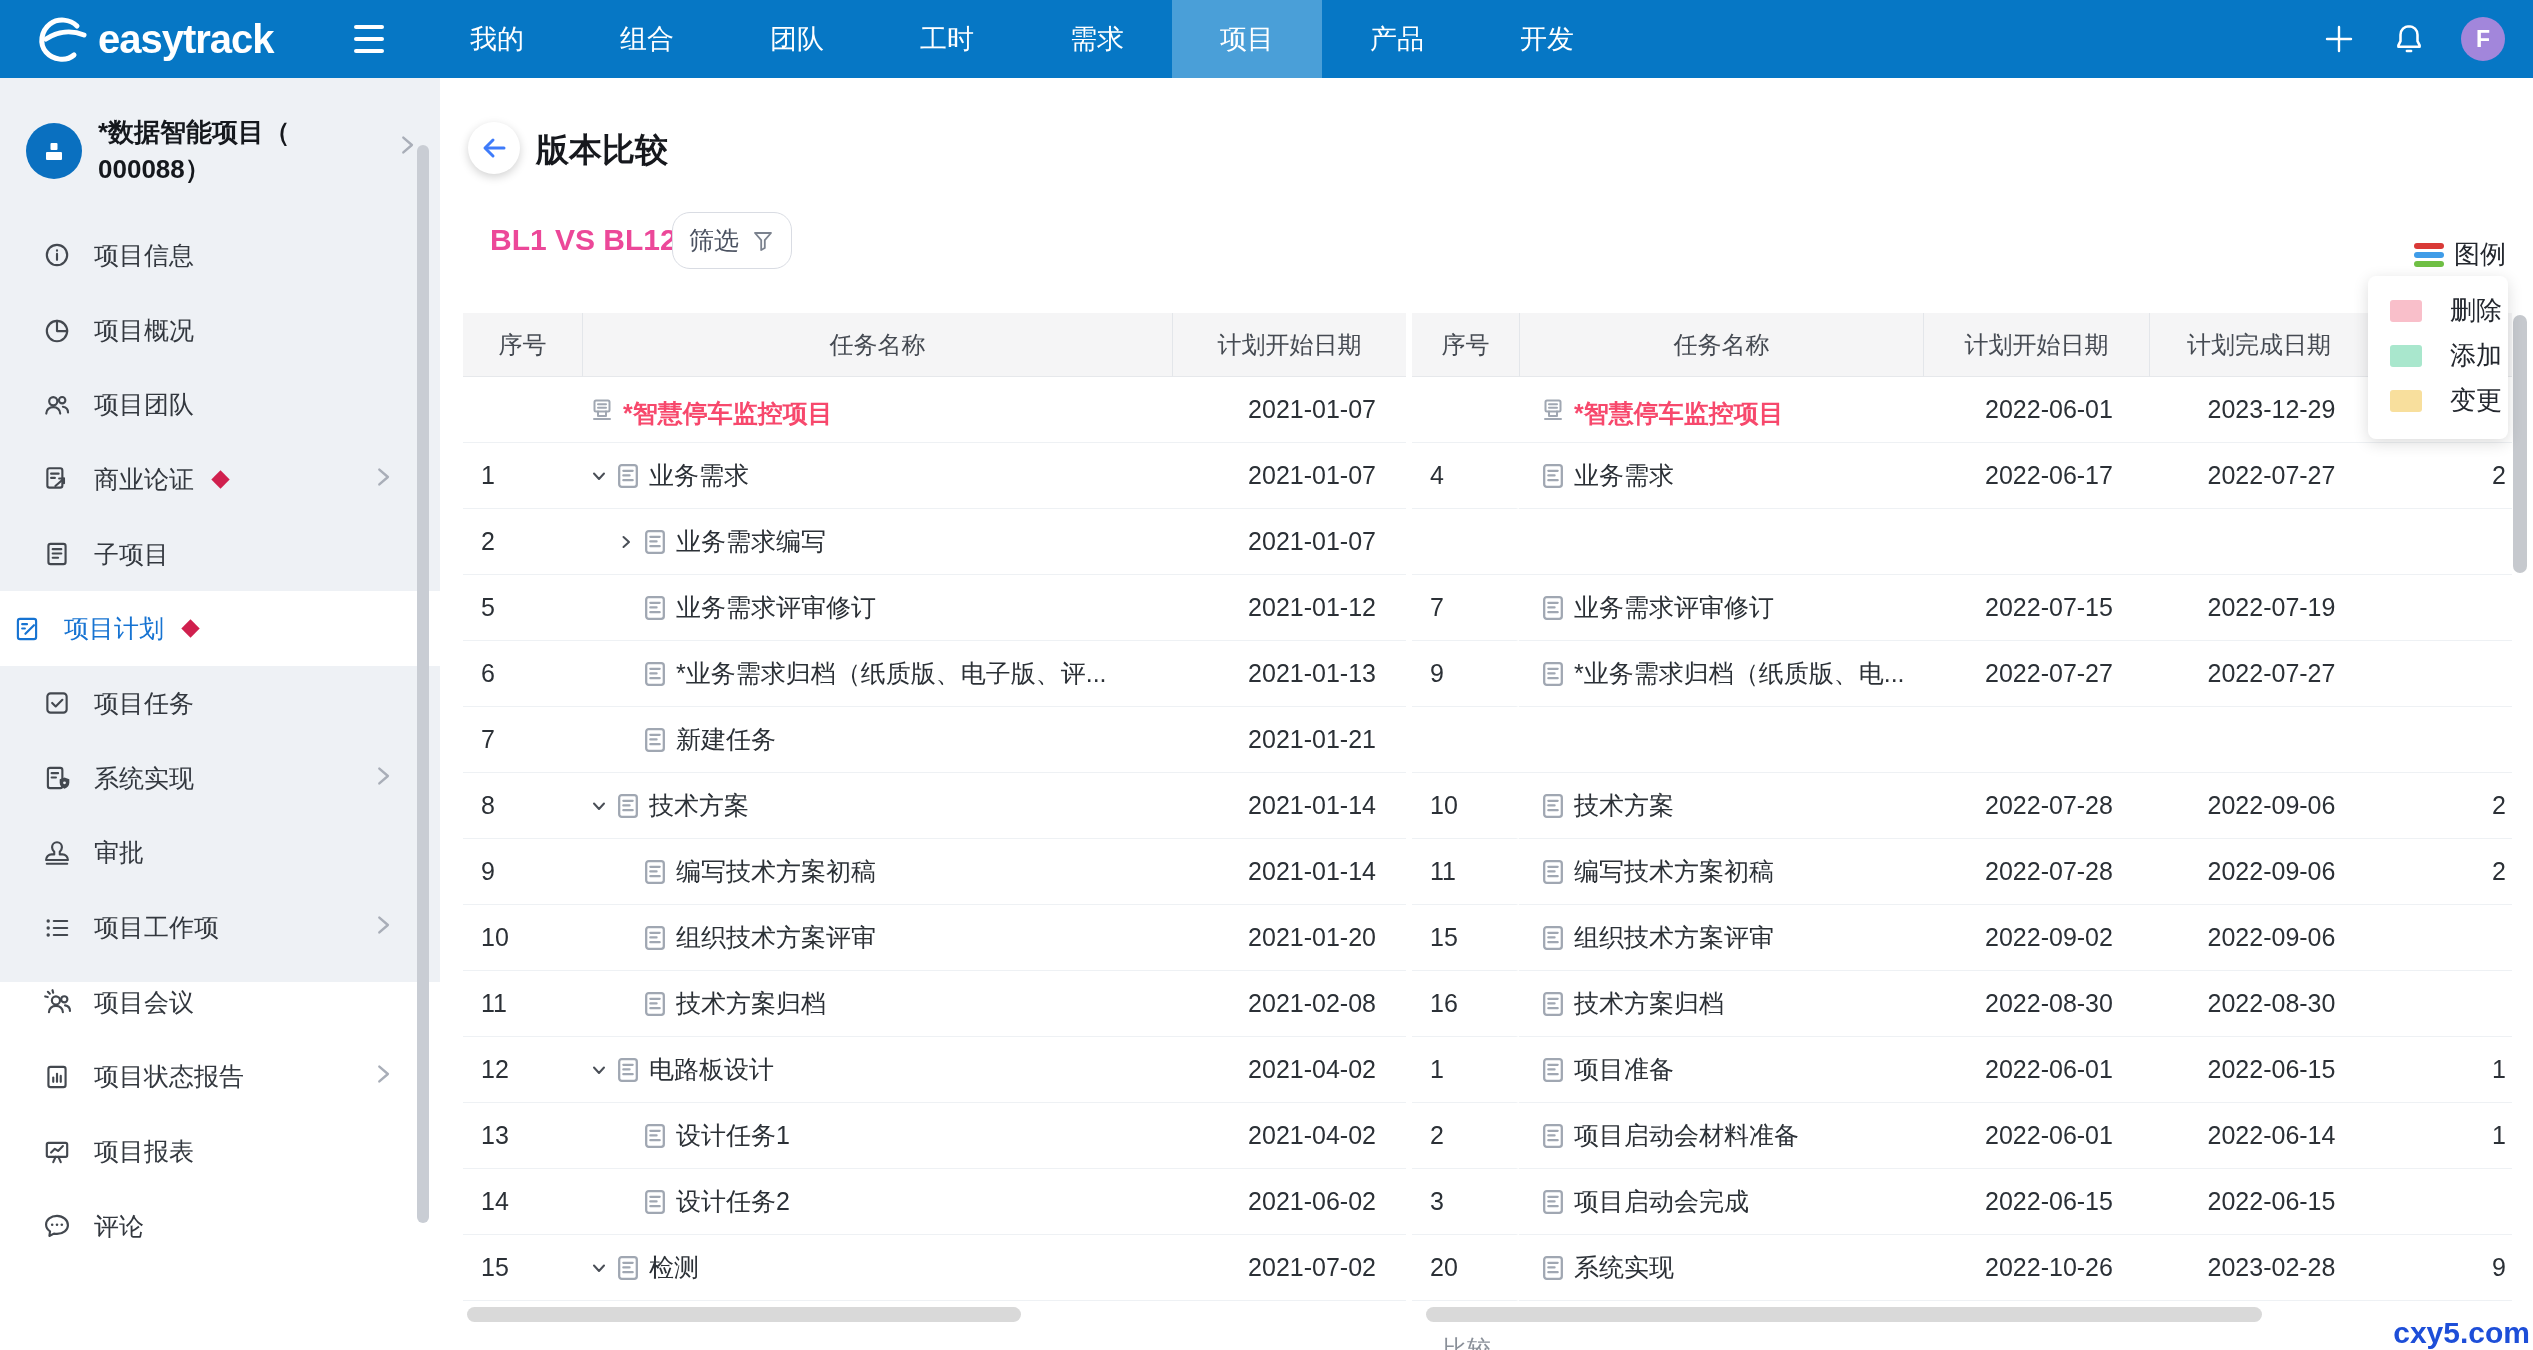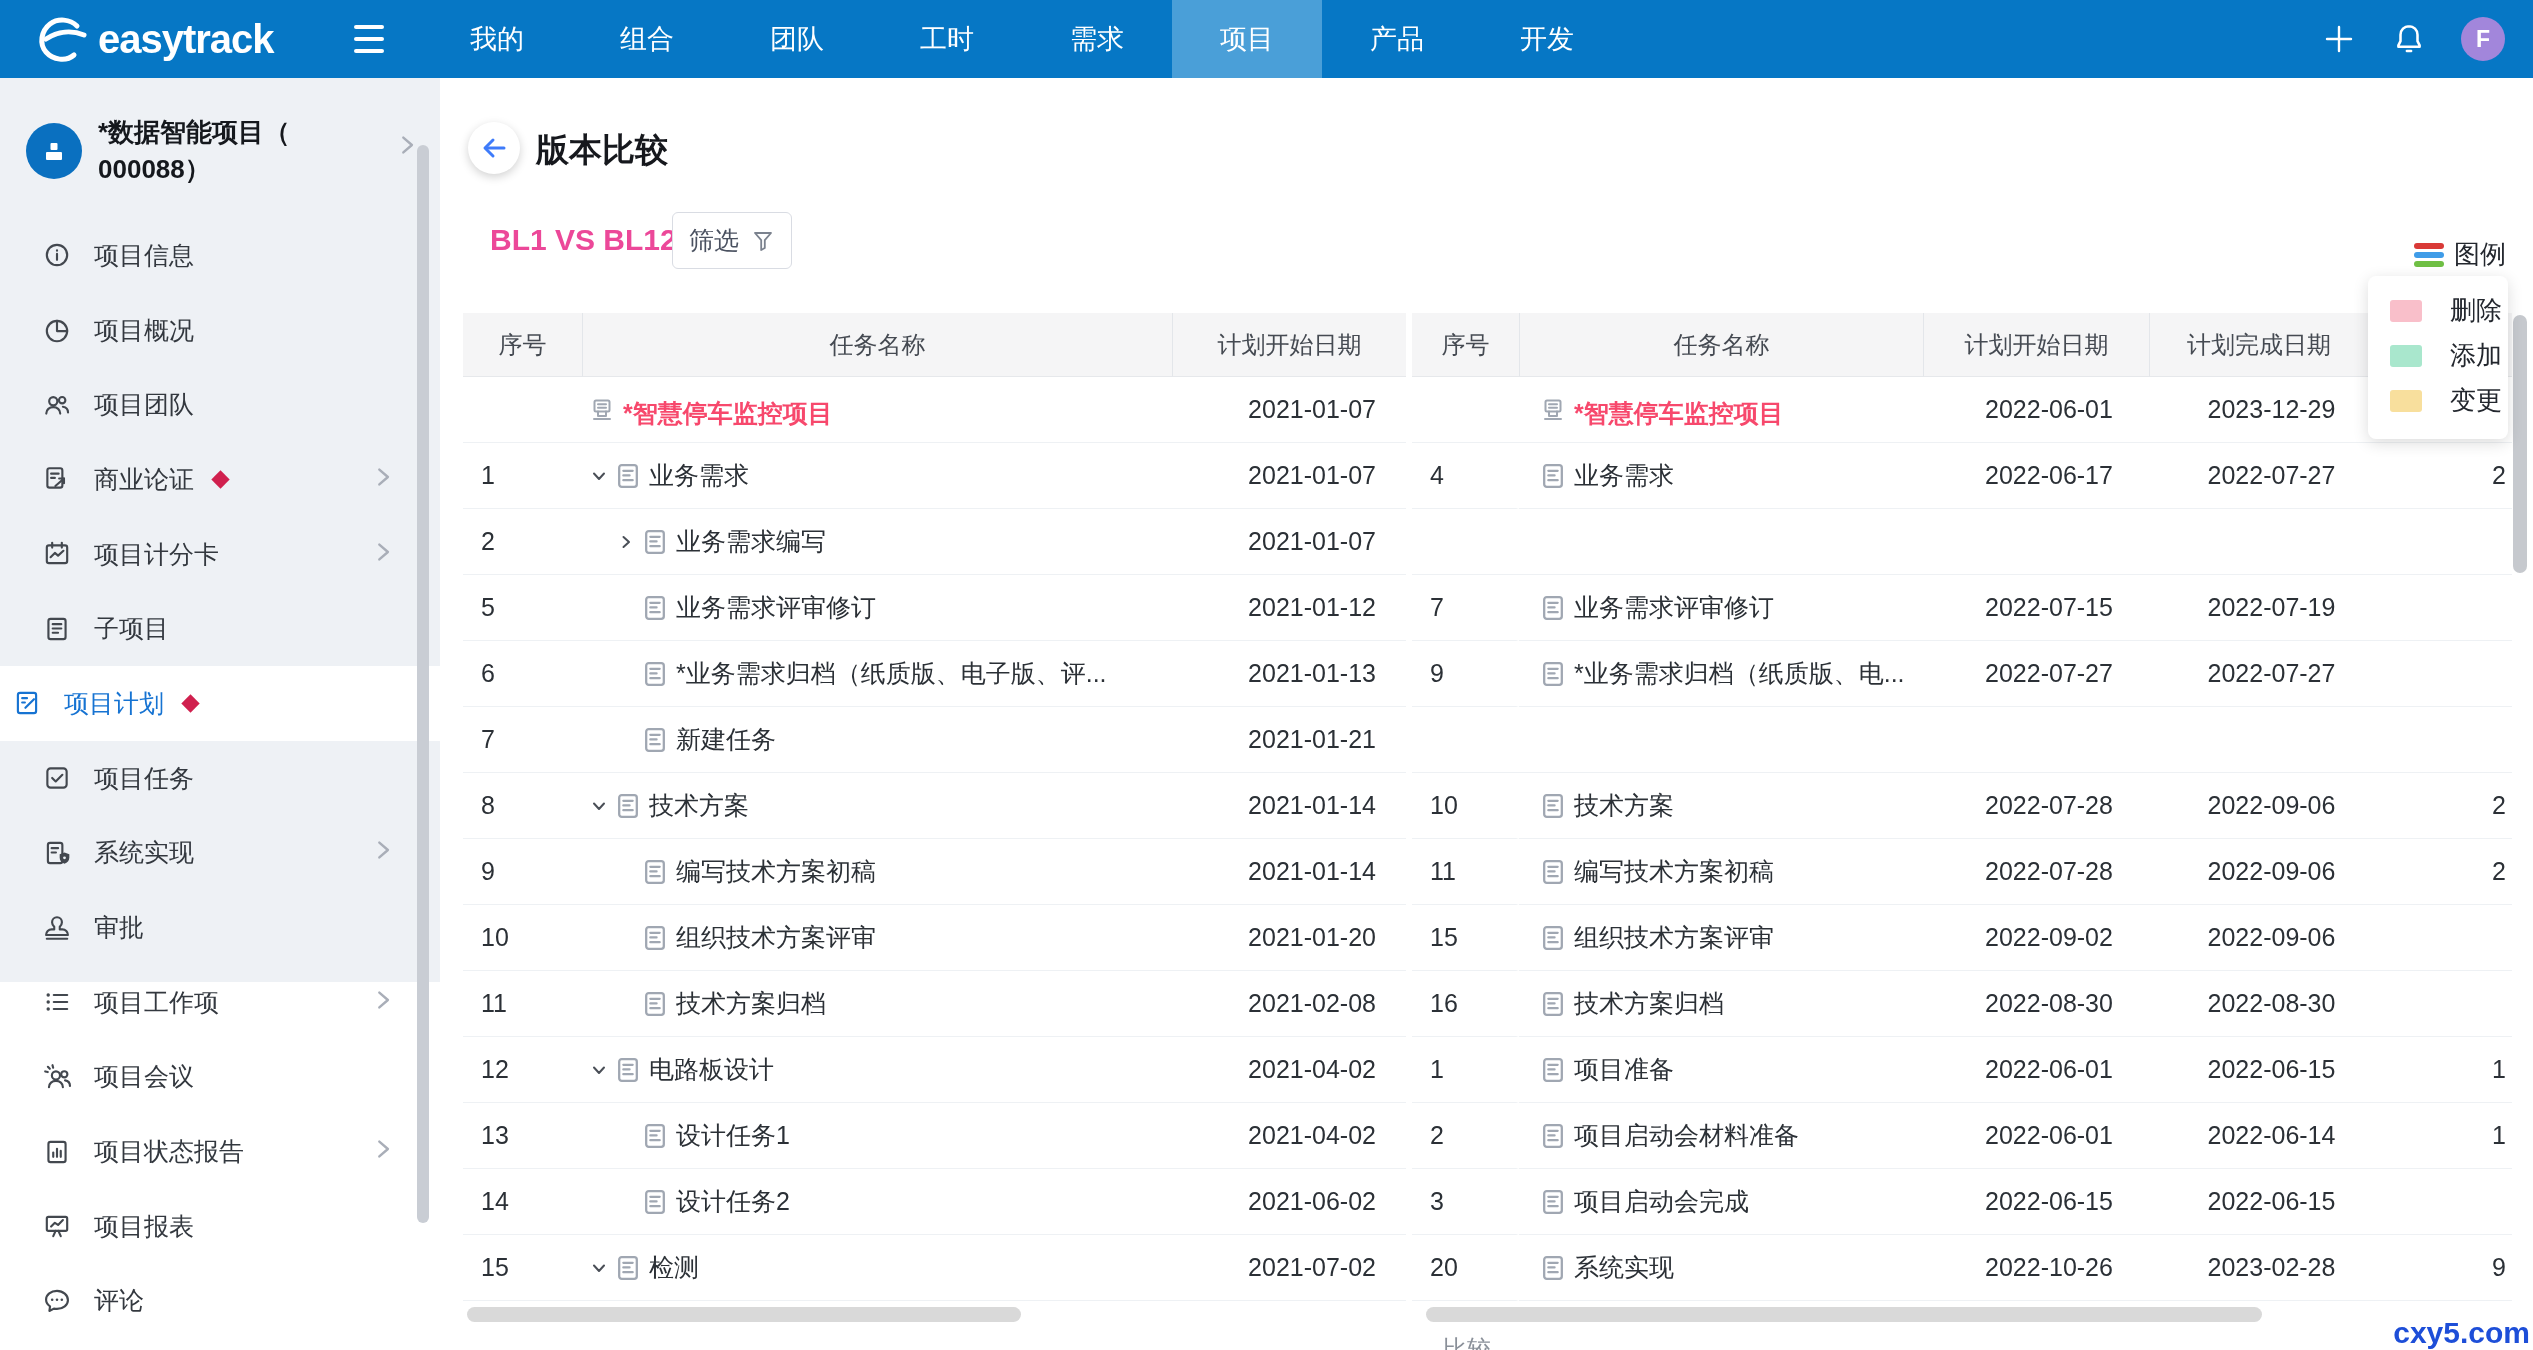"筛选" .filter-btn { border-radius: 6px -> 18px }
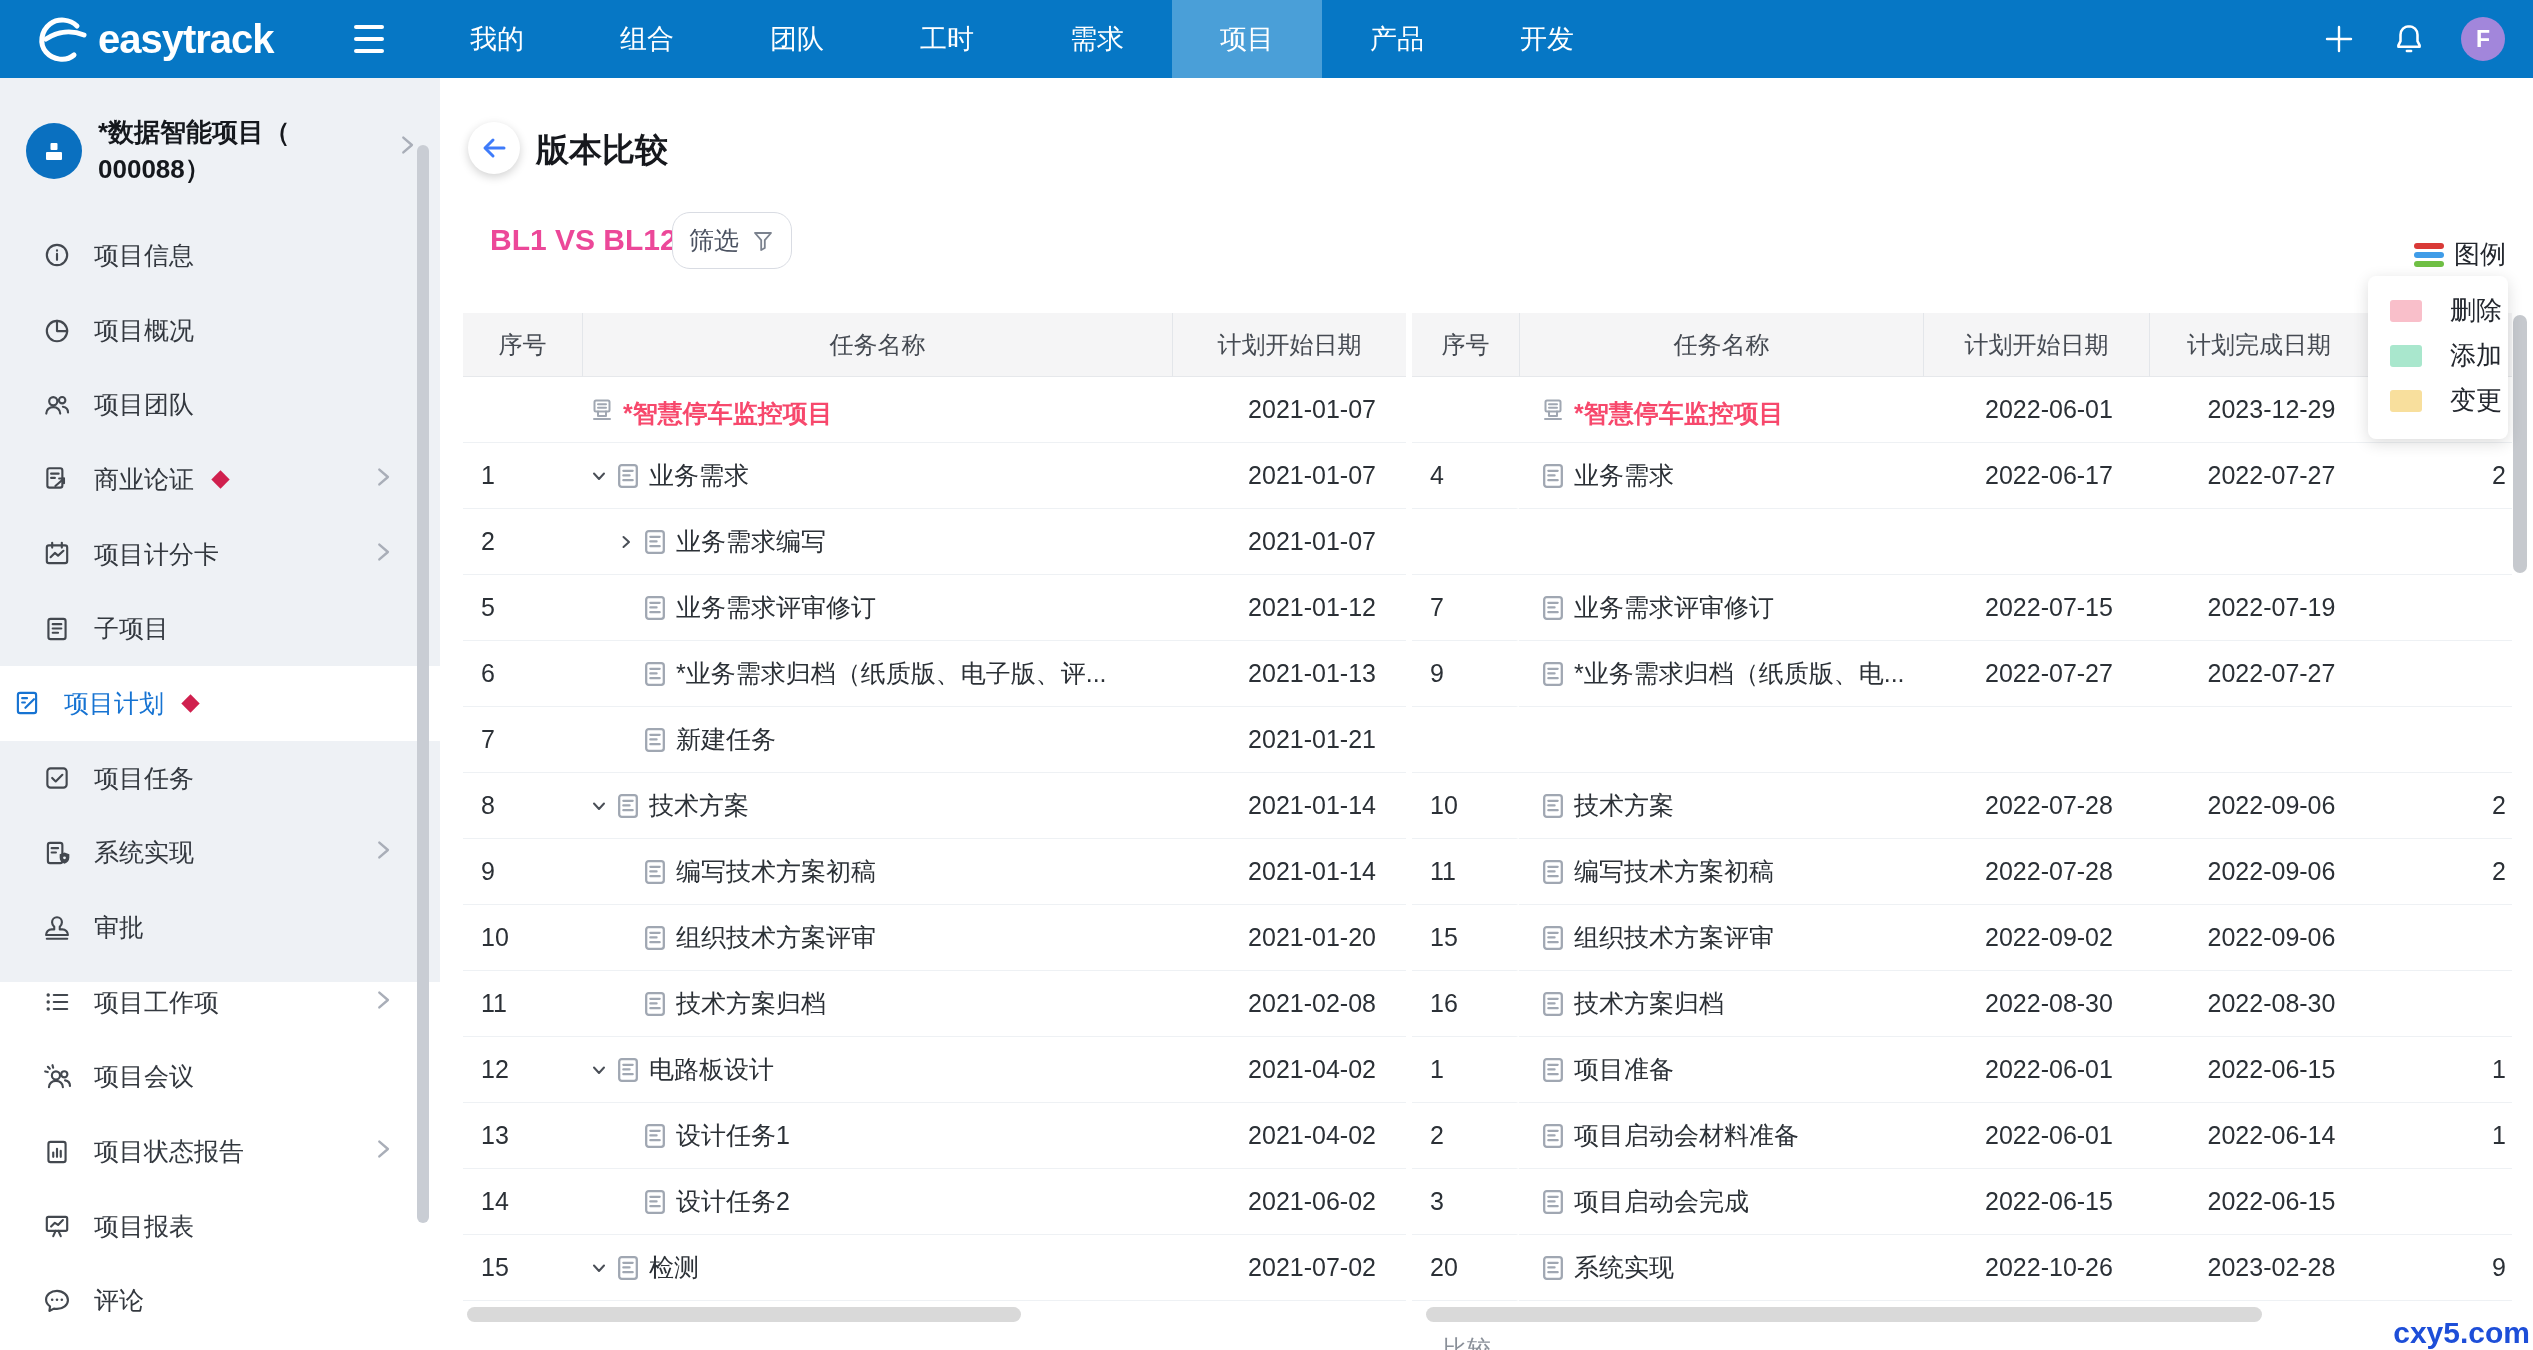"项目计分卡" li.side-item { html: <li> <span><svg> <rect></rect> <line></line> <line></line> <polyline></polyline> </svg></span> <span>项目计分卡</span> <span><svg> <polyline></polyline> </svg></span> </li> -> none }
